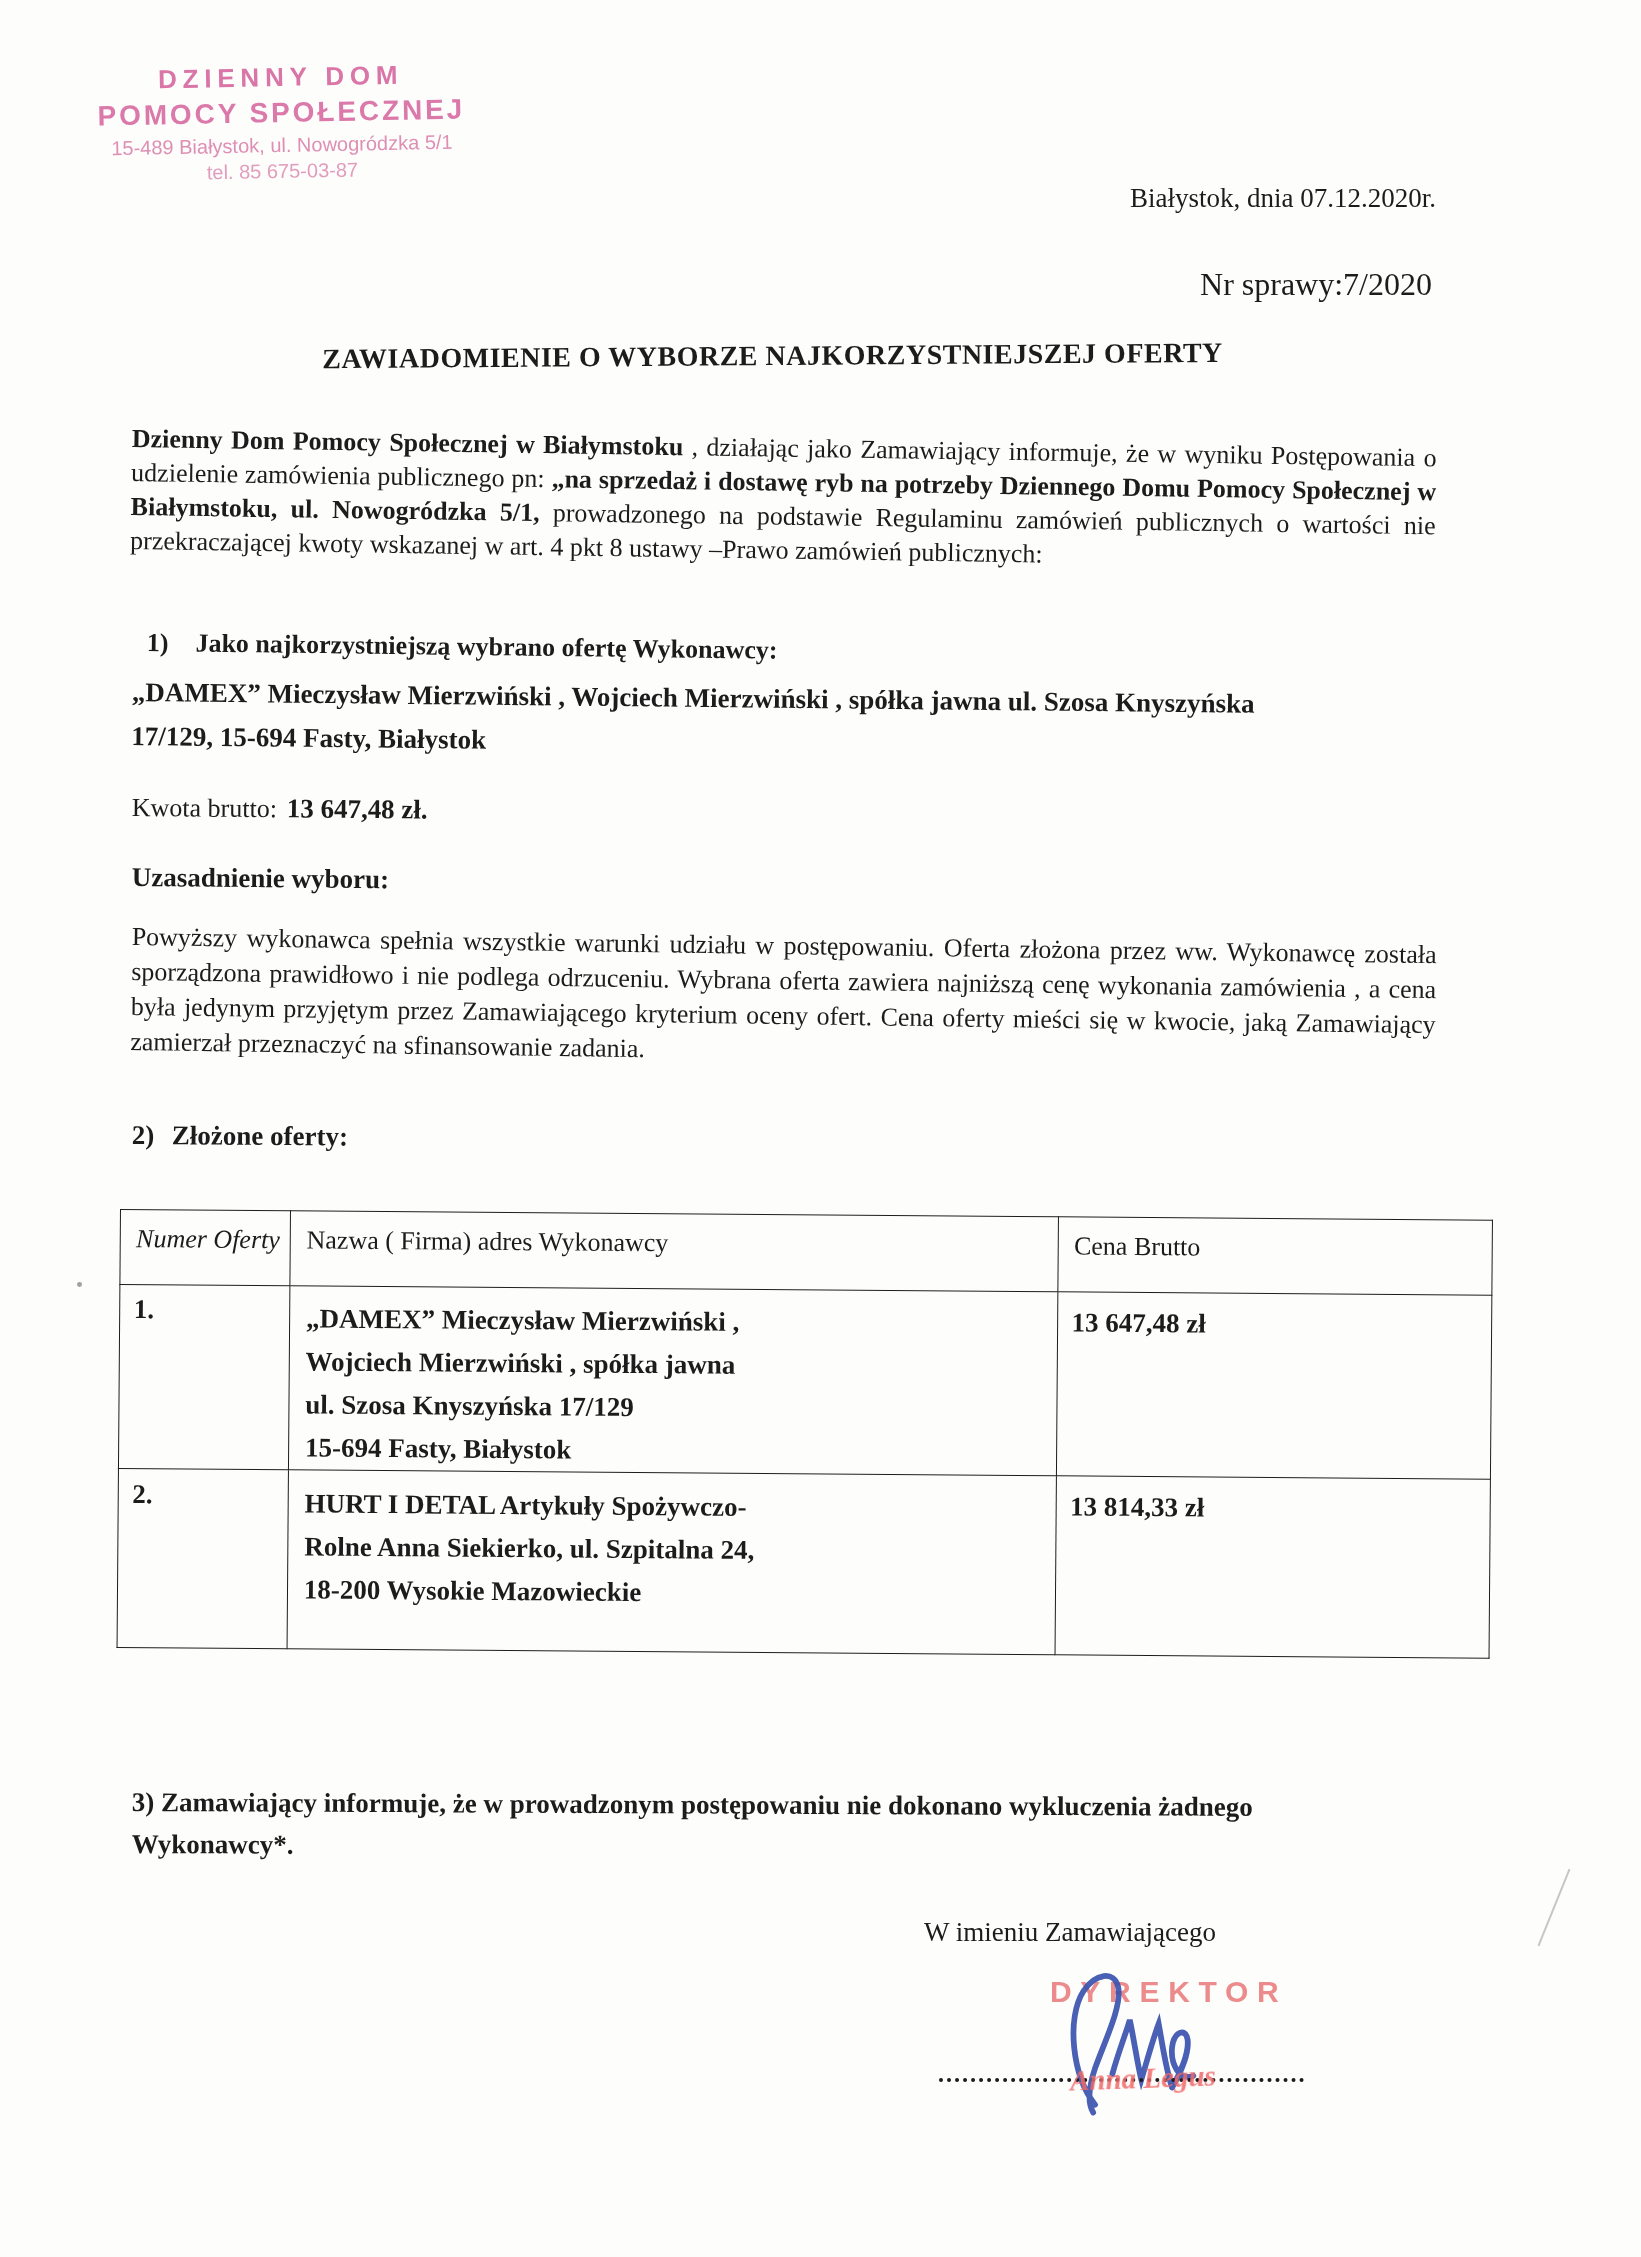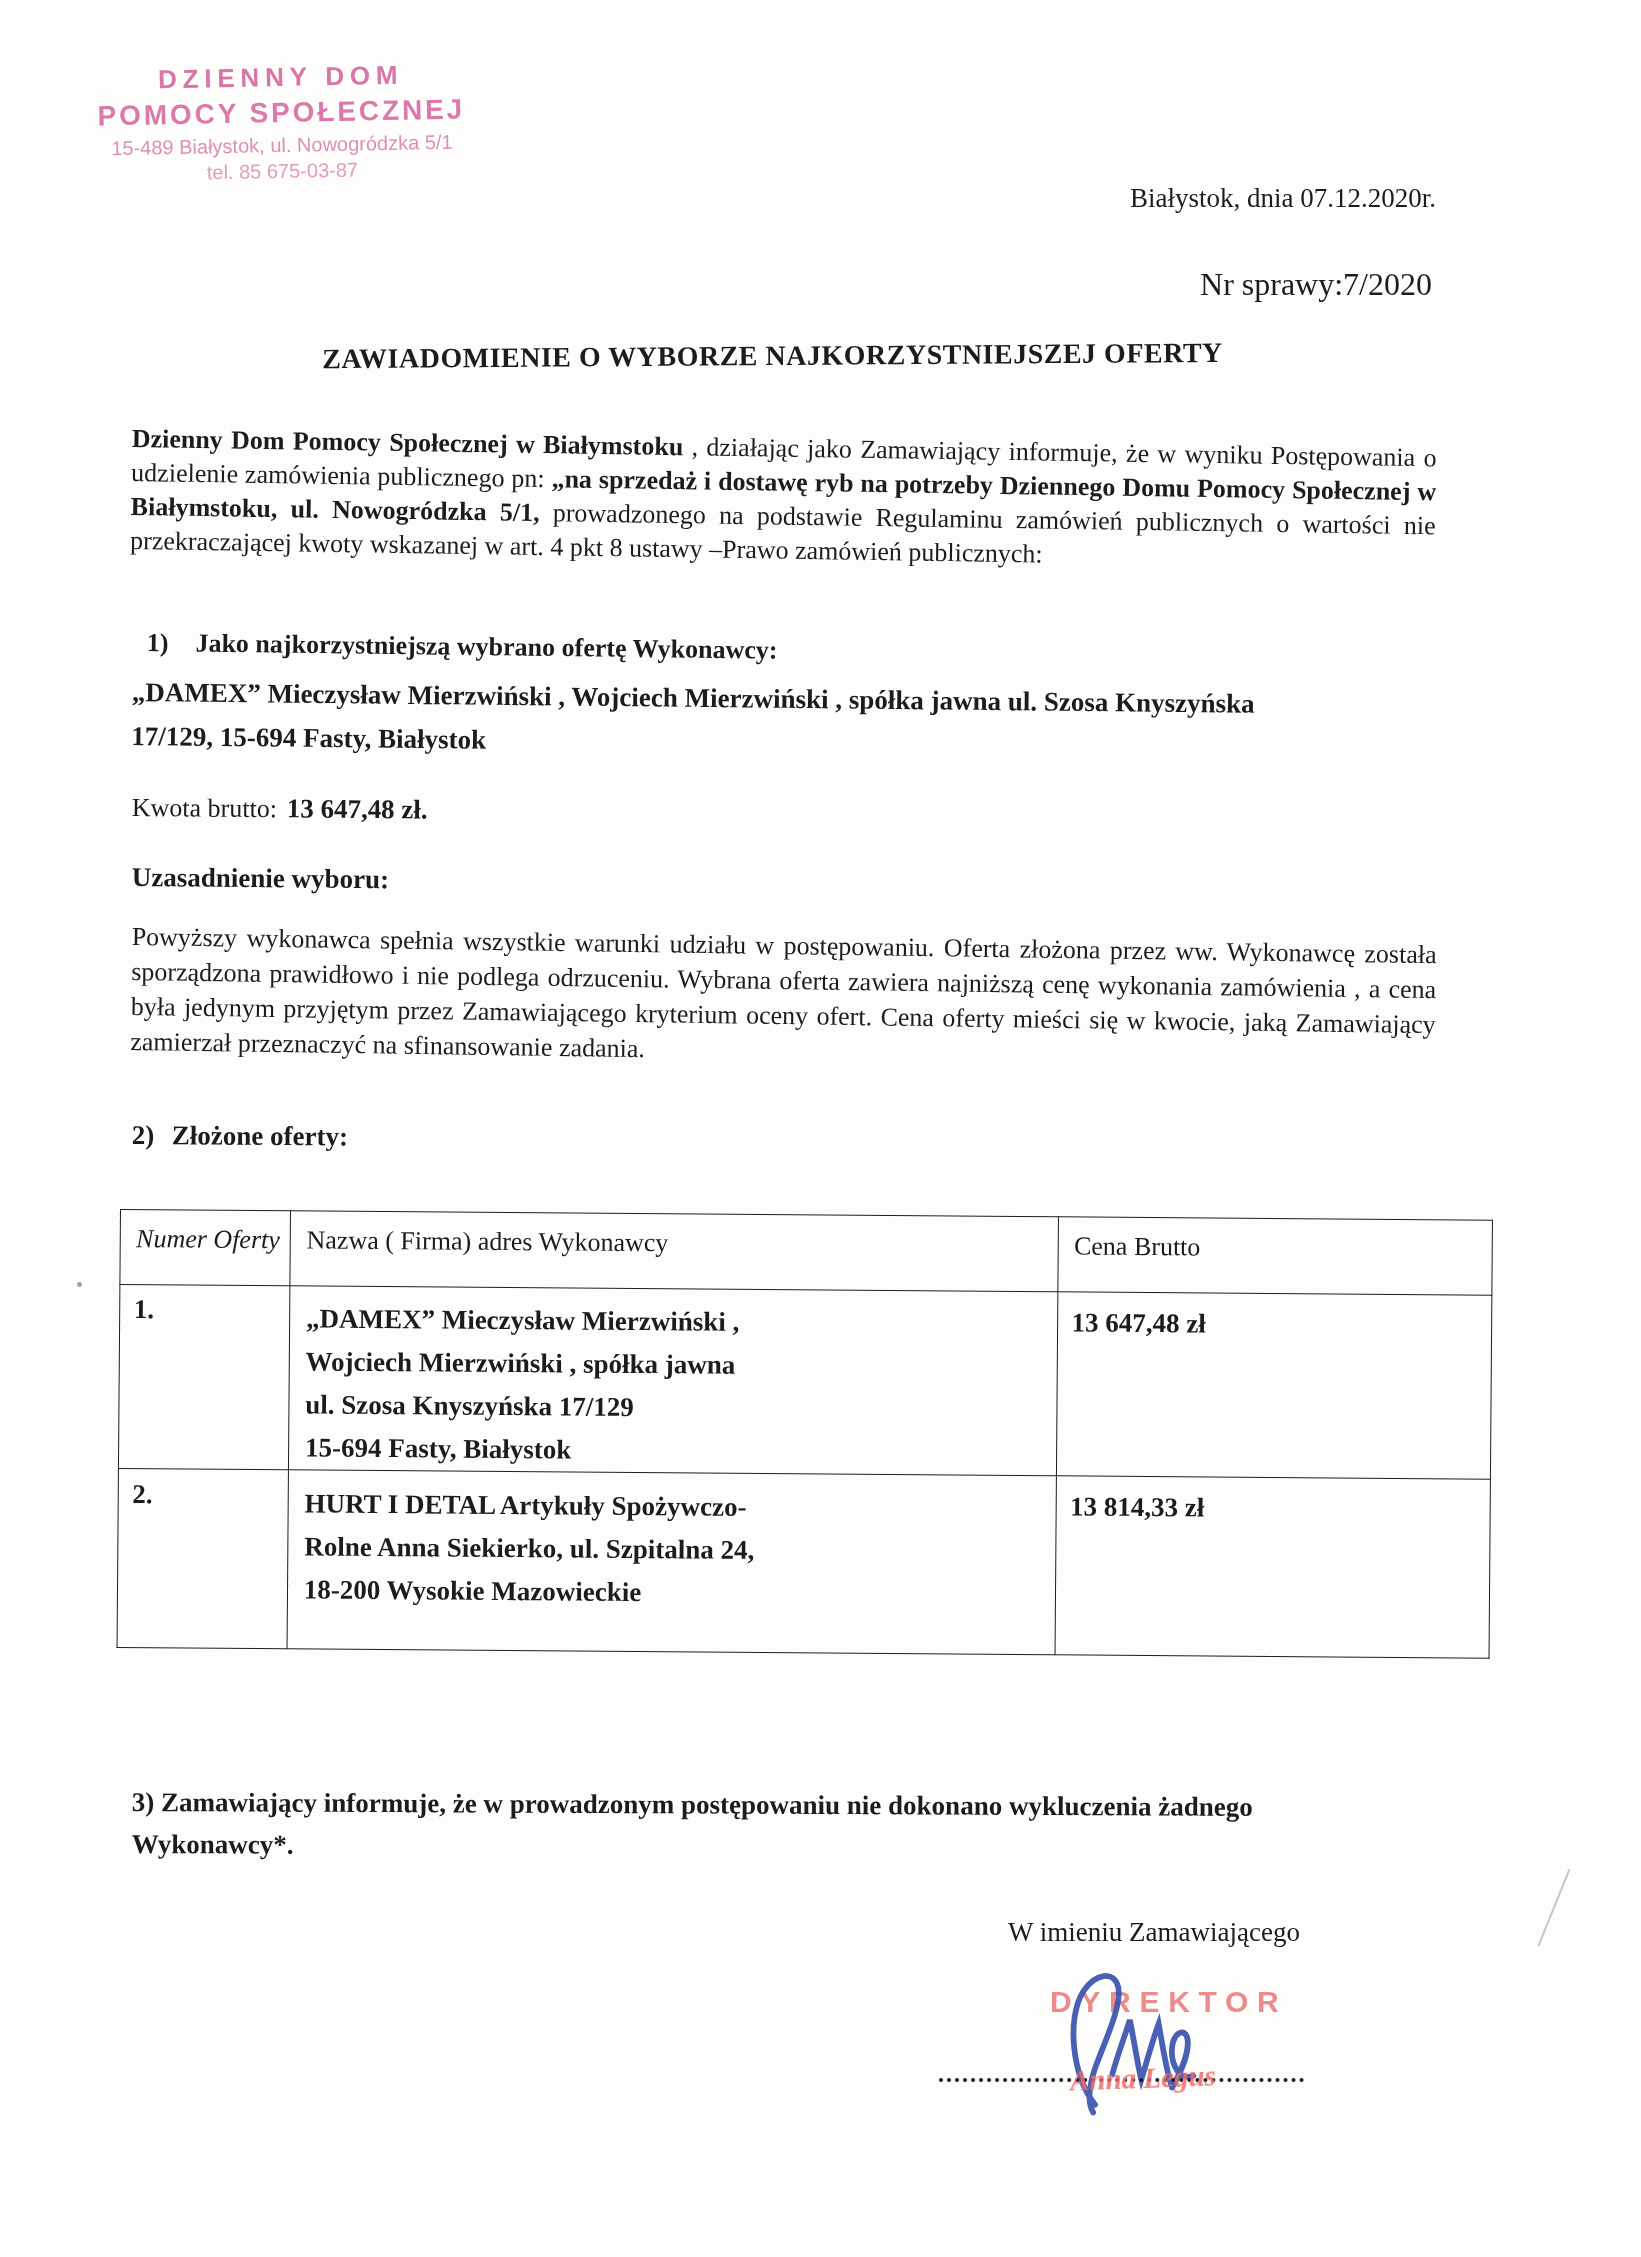"W imieniu Zamawiającego" .on-behalf { left: 1008px -> 924px }
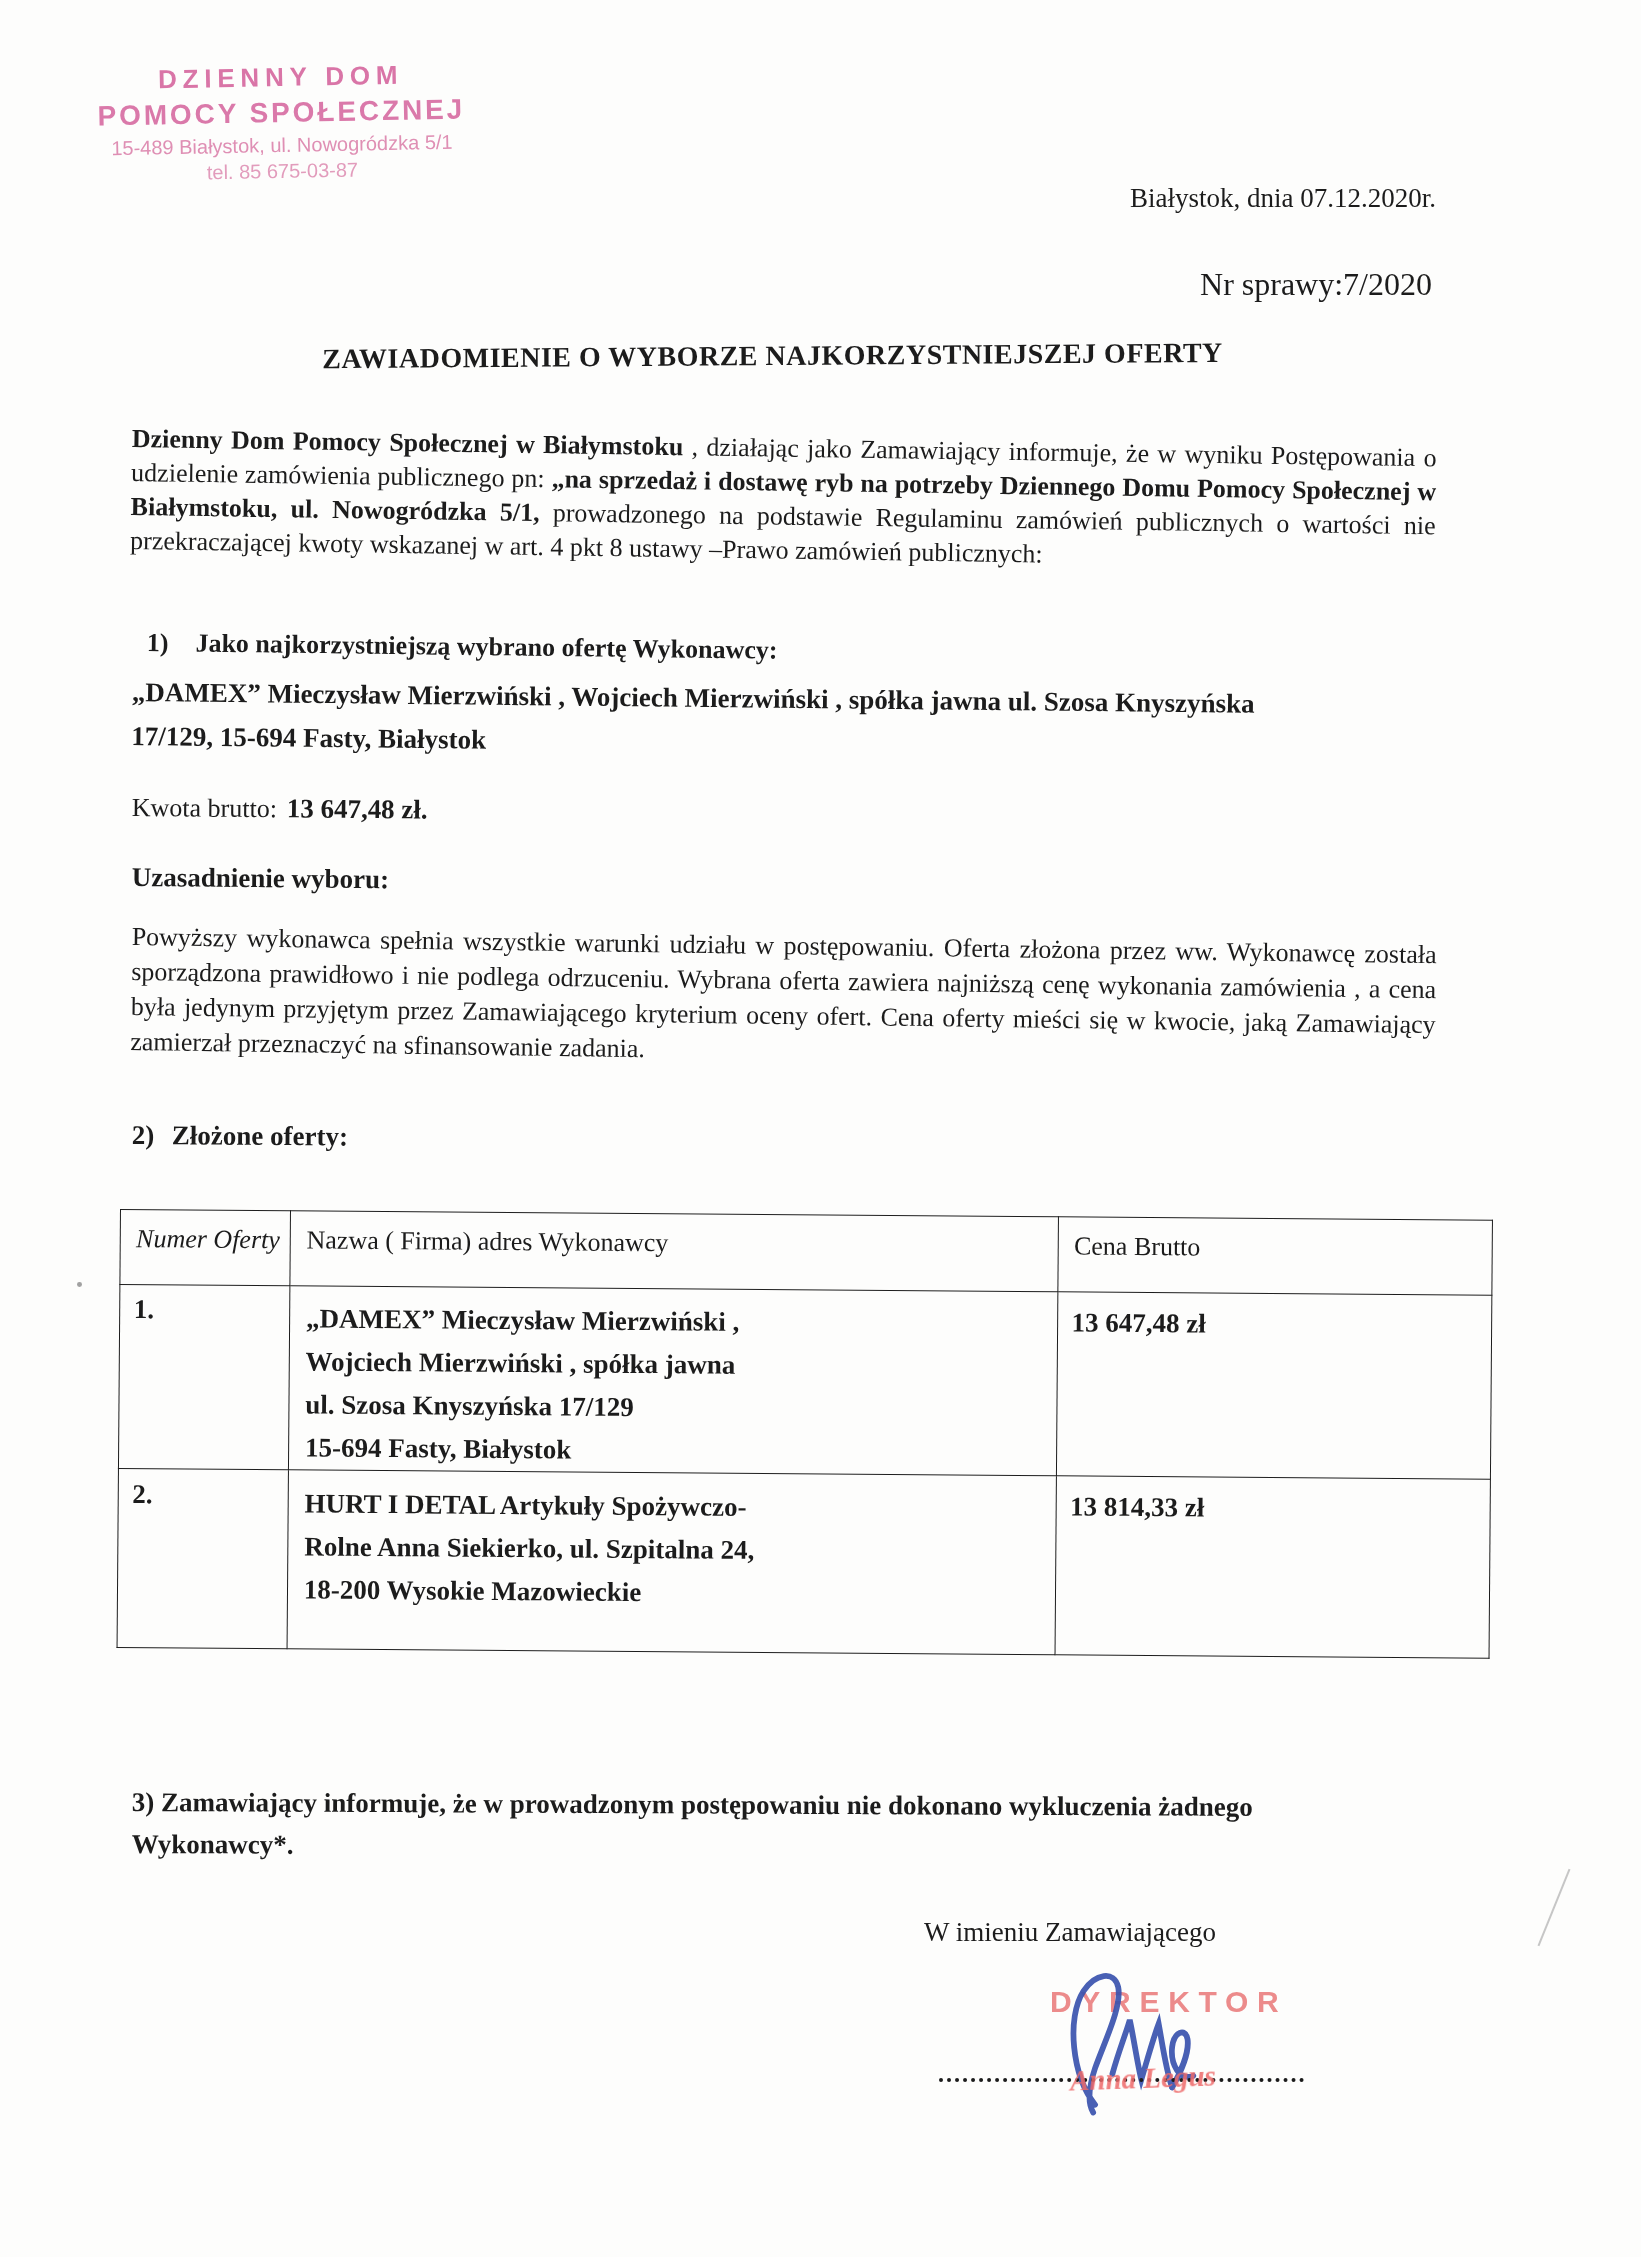"DYREKTOR" .director-stamp { margin-top: 10px -> none }
